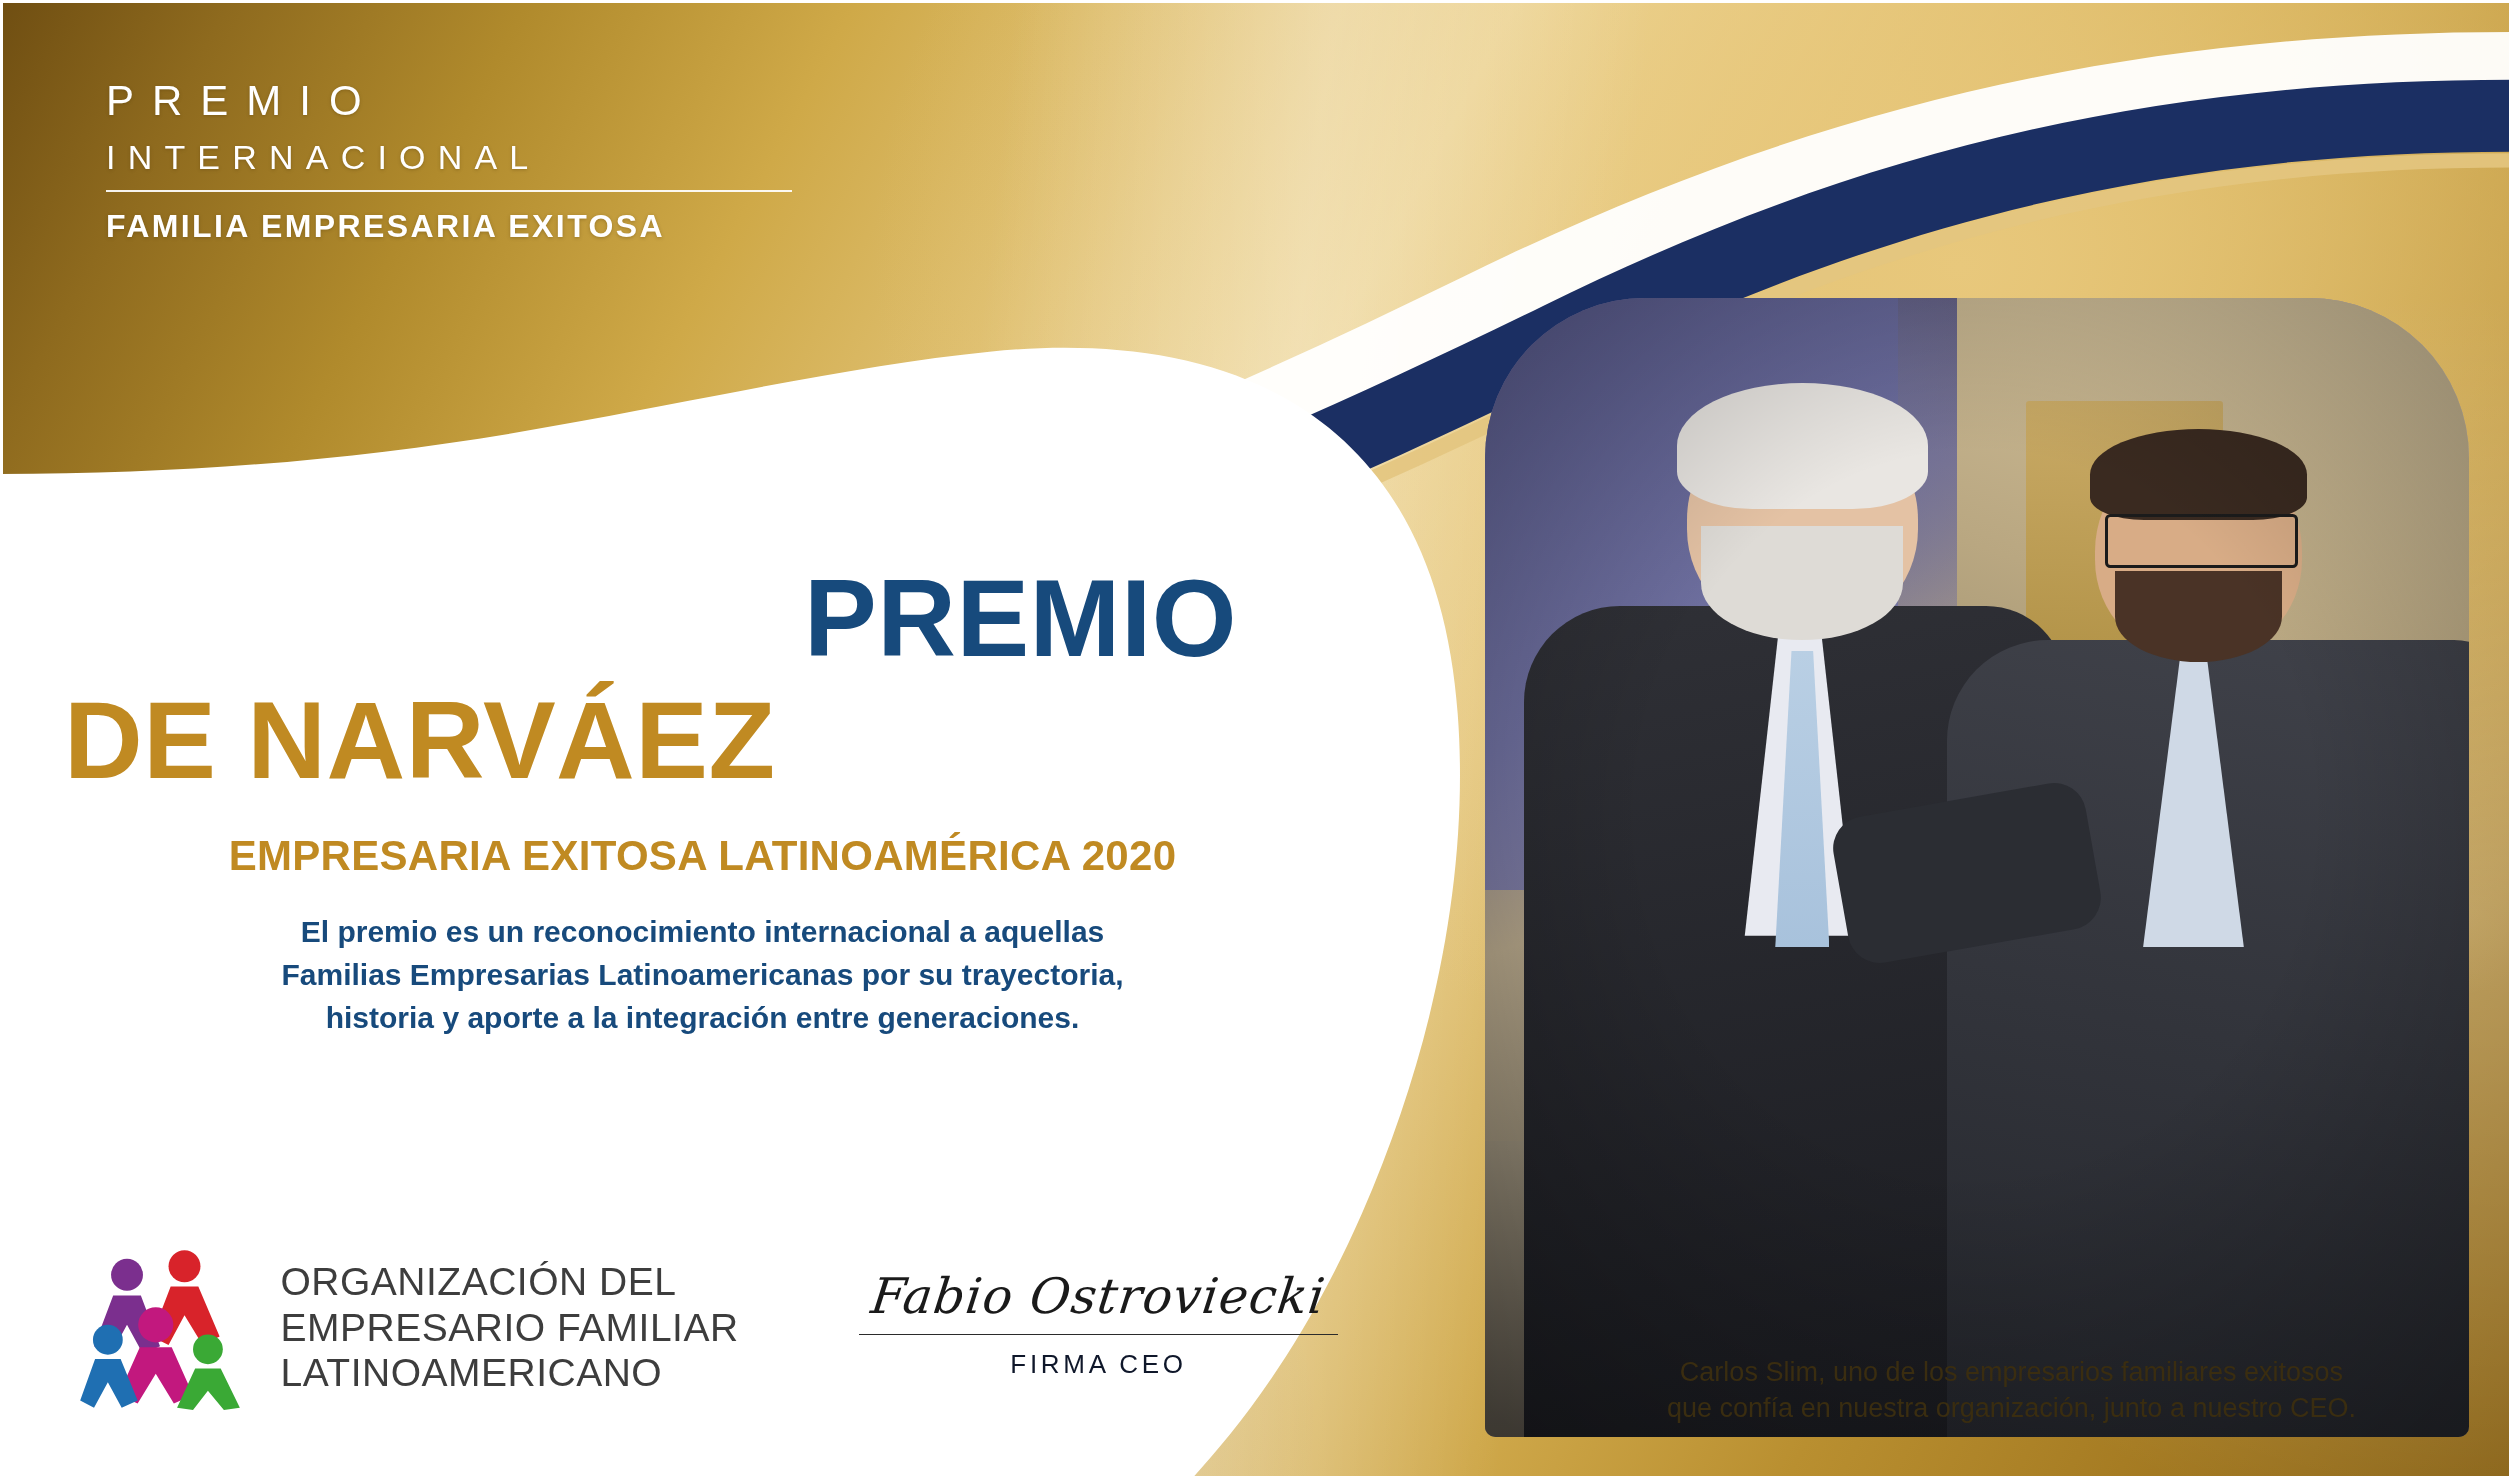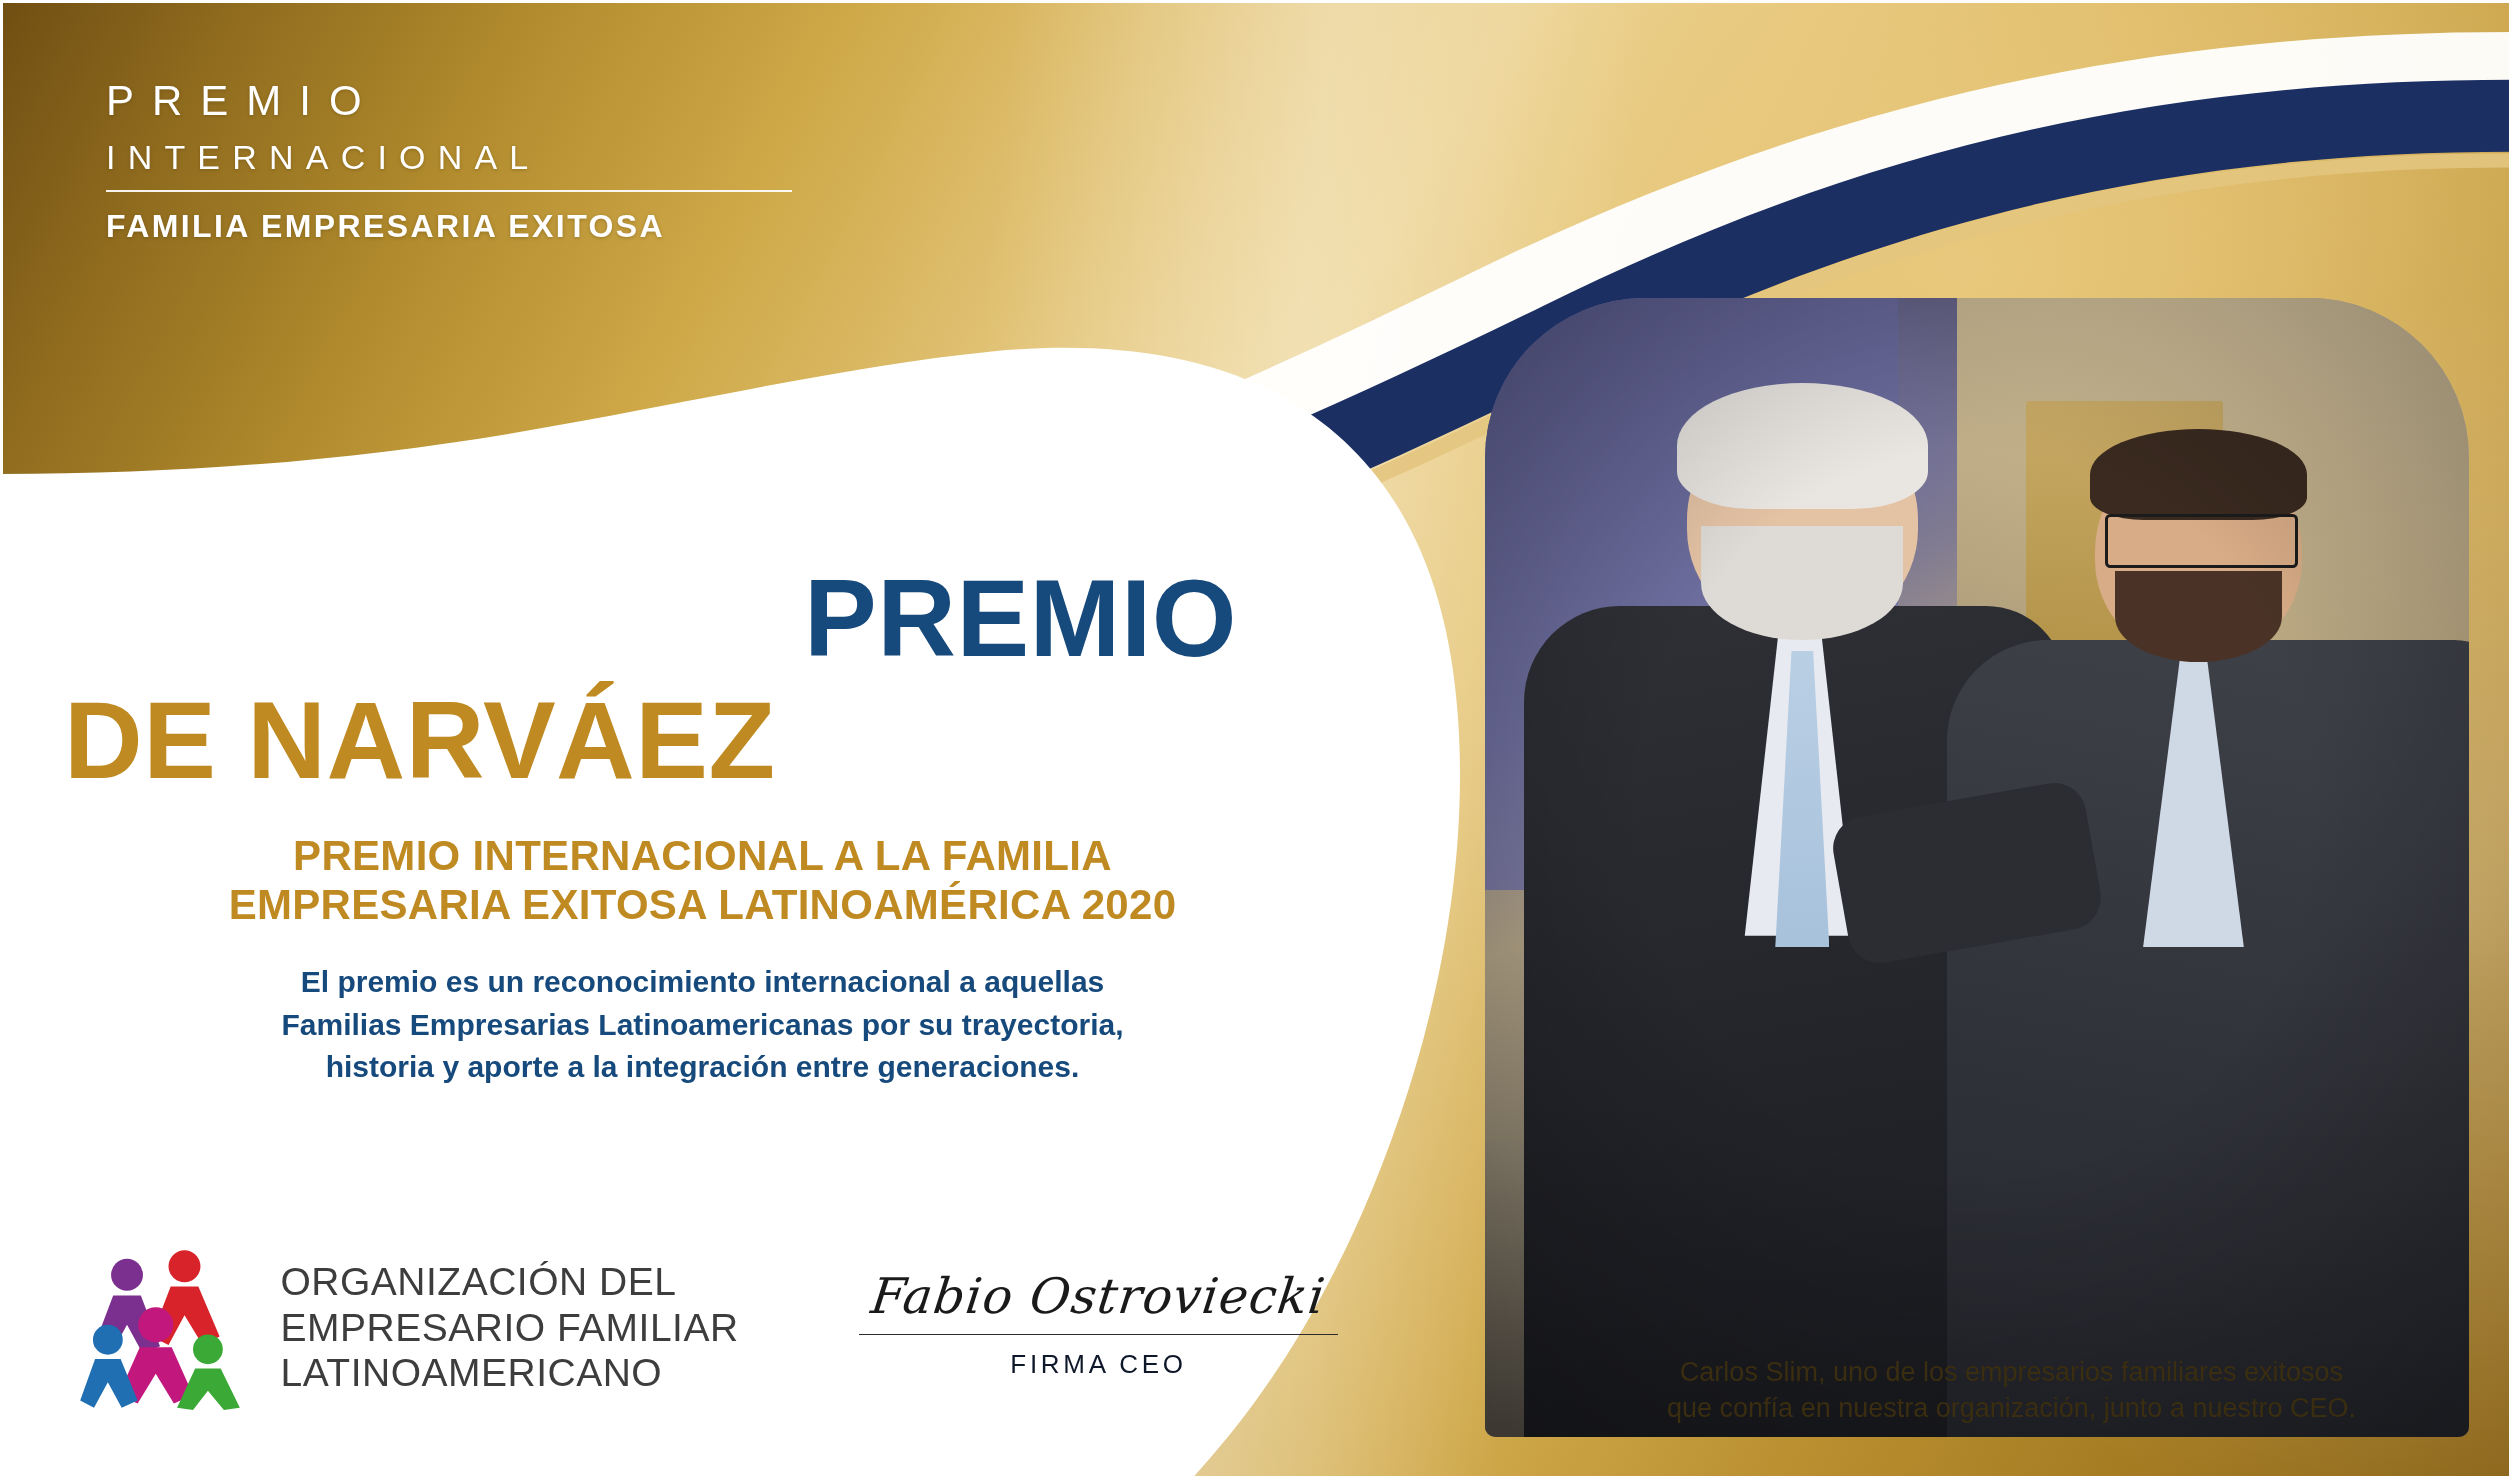"PREMIO INTERNACIONAL A LA FAMILIA" div { html: <div>PREMIO INTERNACIONAL A LA FAMILIA</div> -> none }
